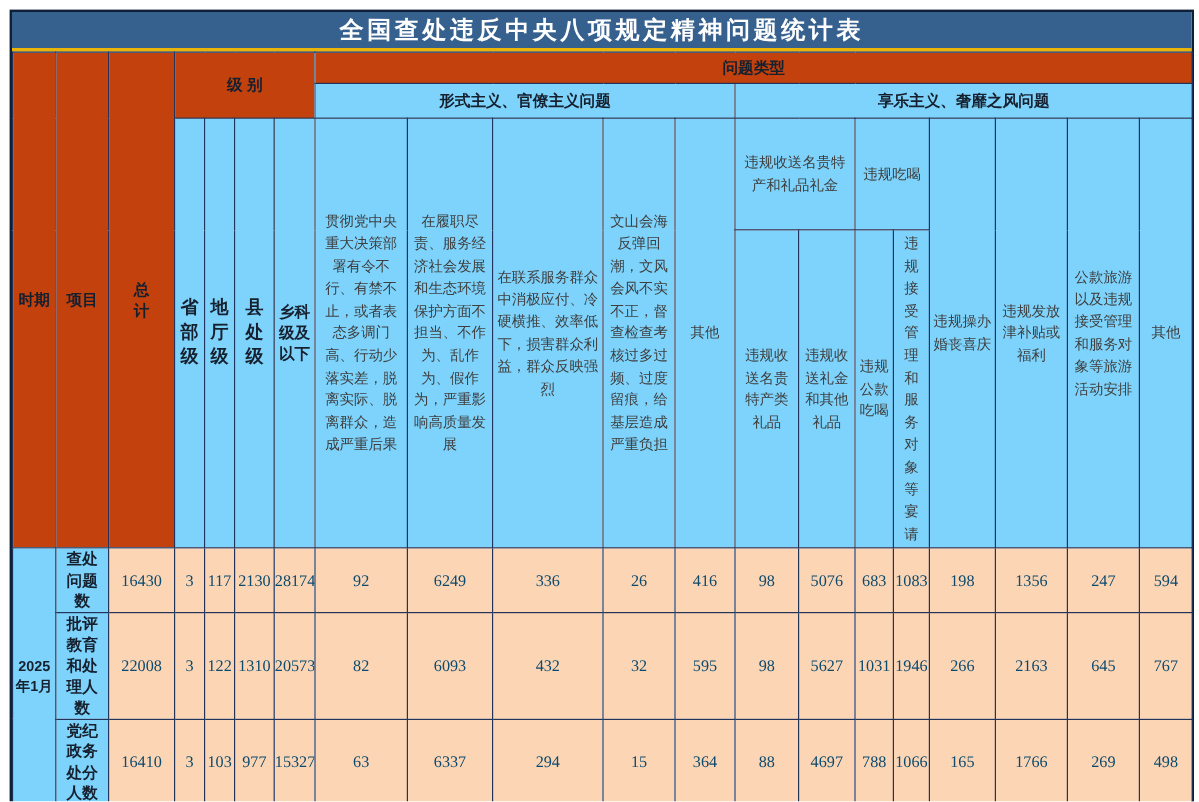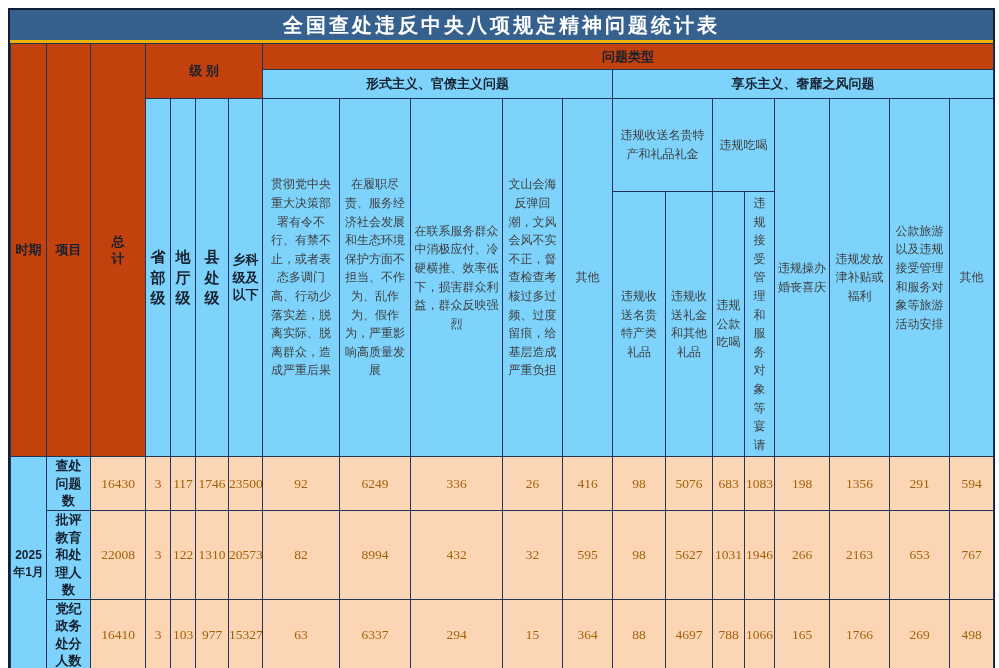"16430" .num { color: #a16207 -> #0c4a6e }
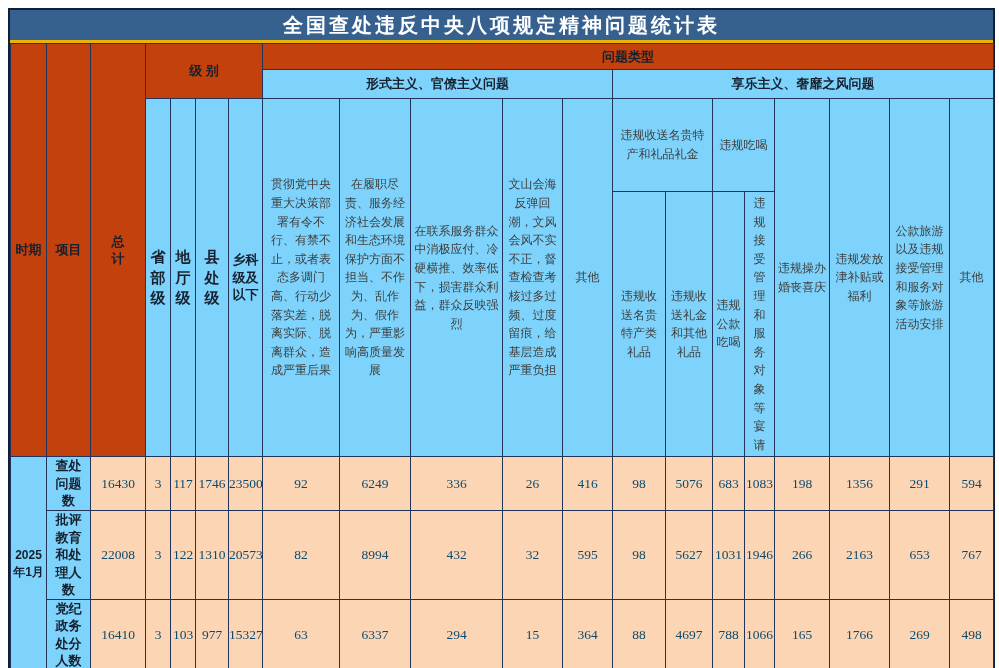"1746" td.num { text: 1746 -> 2130 }
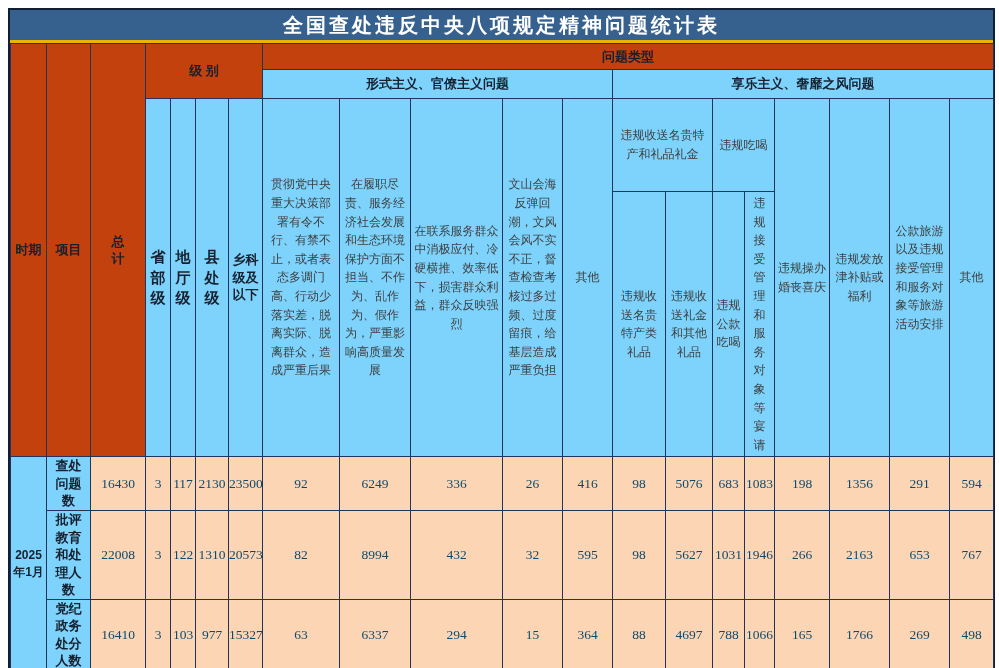"23500" td.num { text: 23500 -> 28174 }
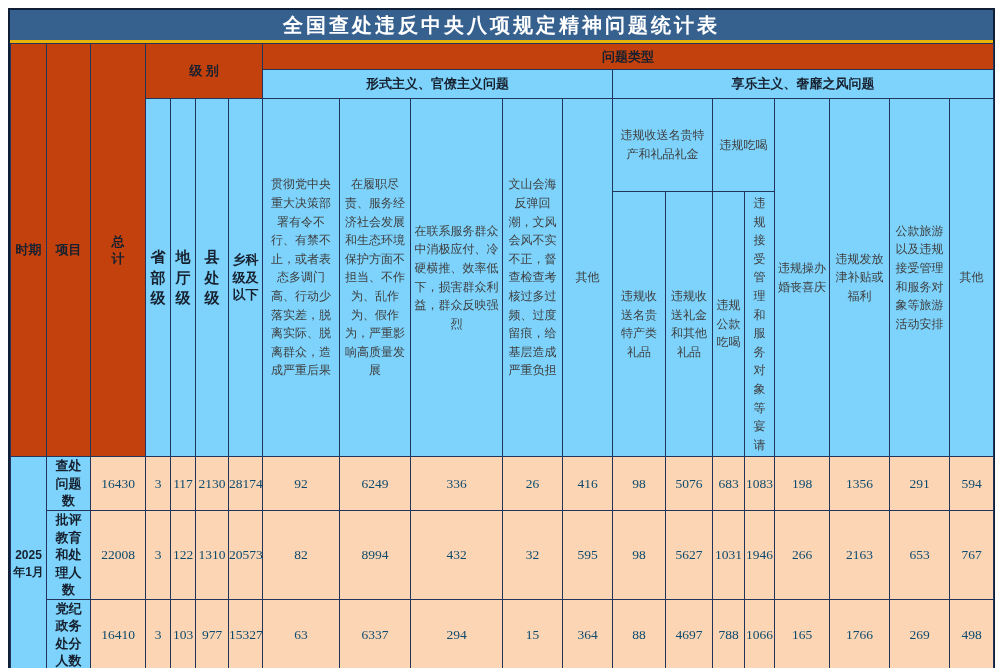"291" td.num { text: 291 -> 247 }
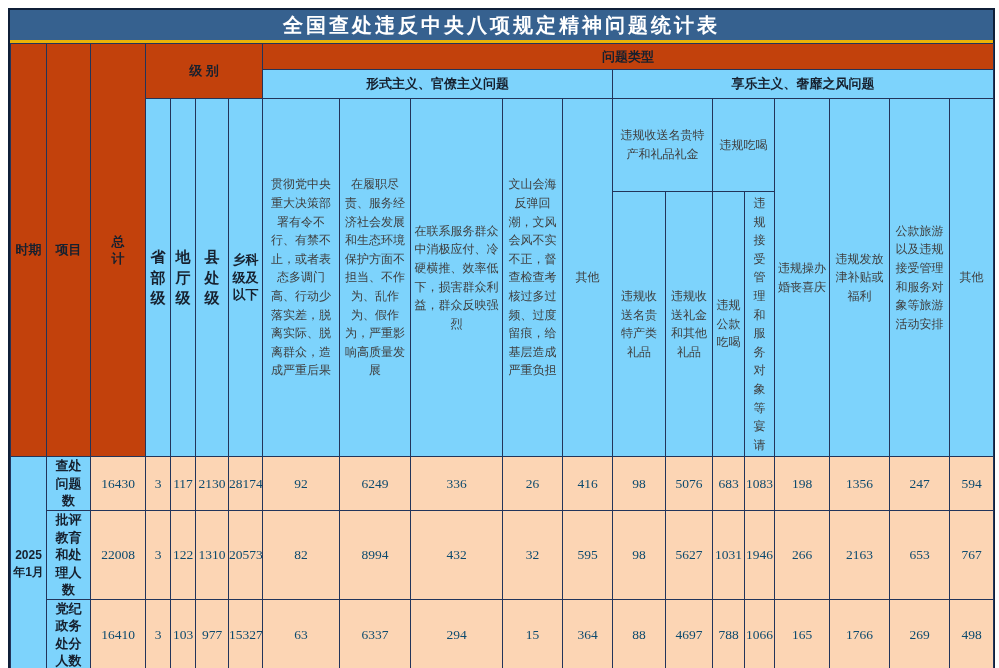"8994" td.num { text: 8994 -> 6093 }
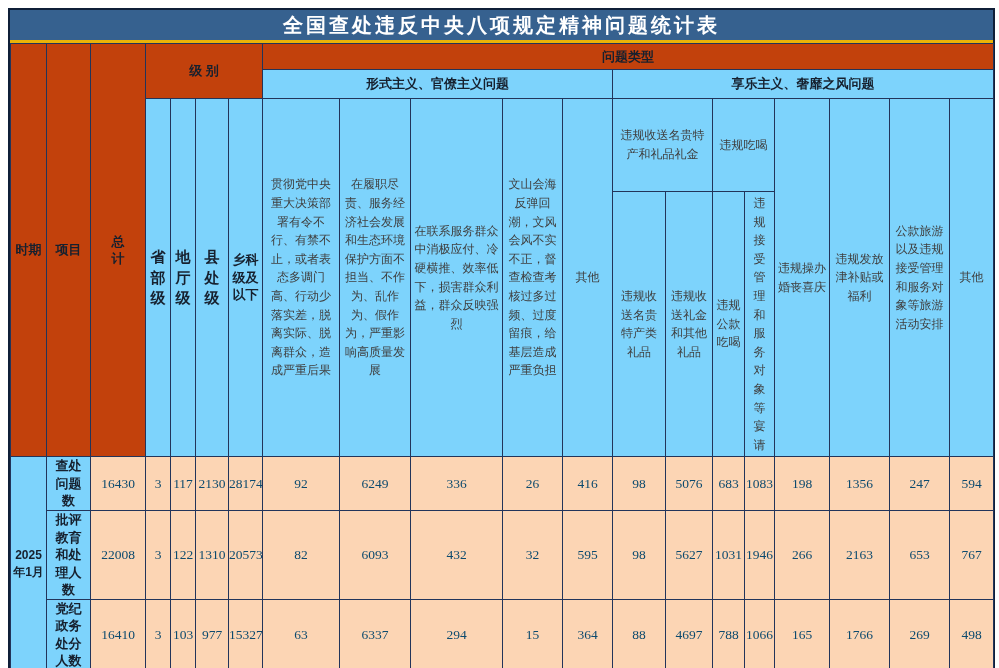"653" td.num { text: 653 -> 645 }
